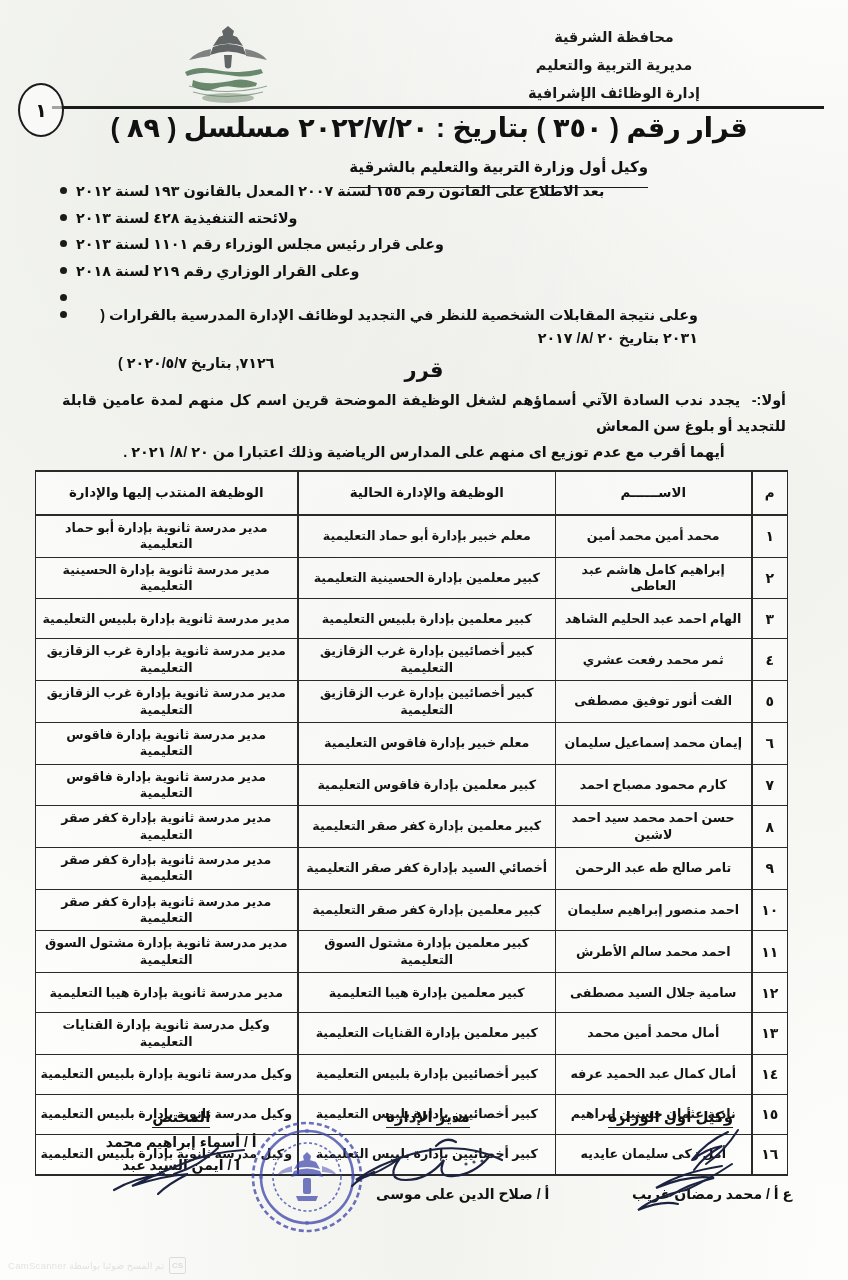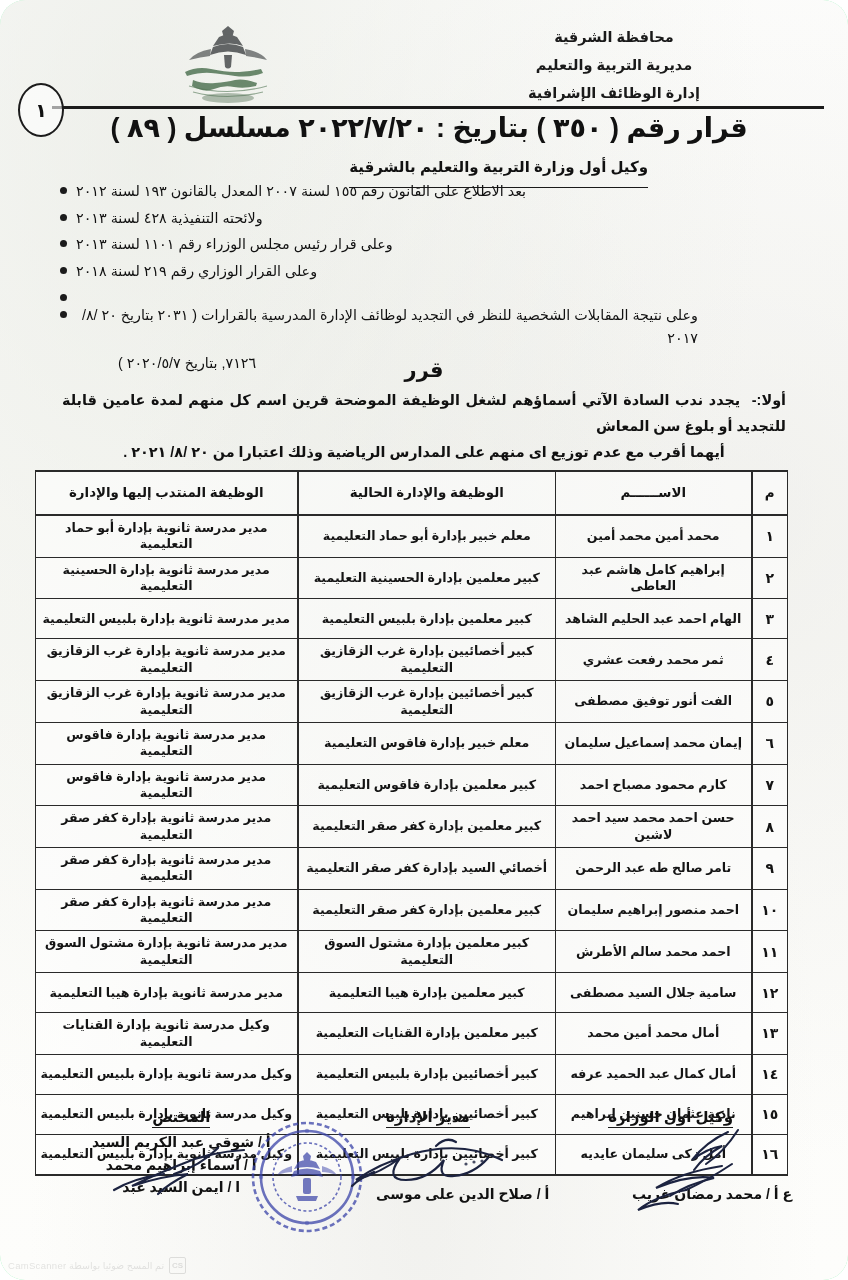"محافظة الشرقية" #page { border-radius: 25px -> none }
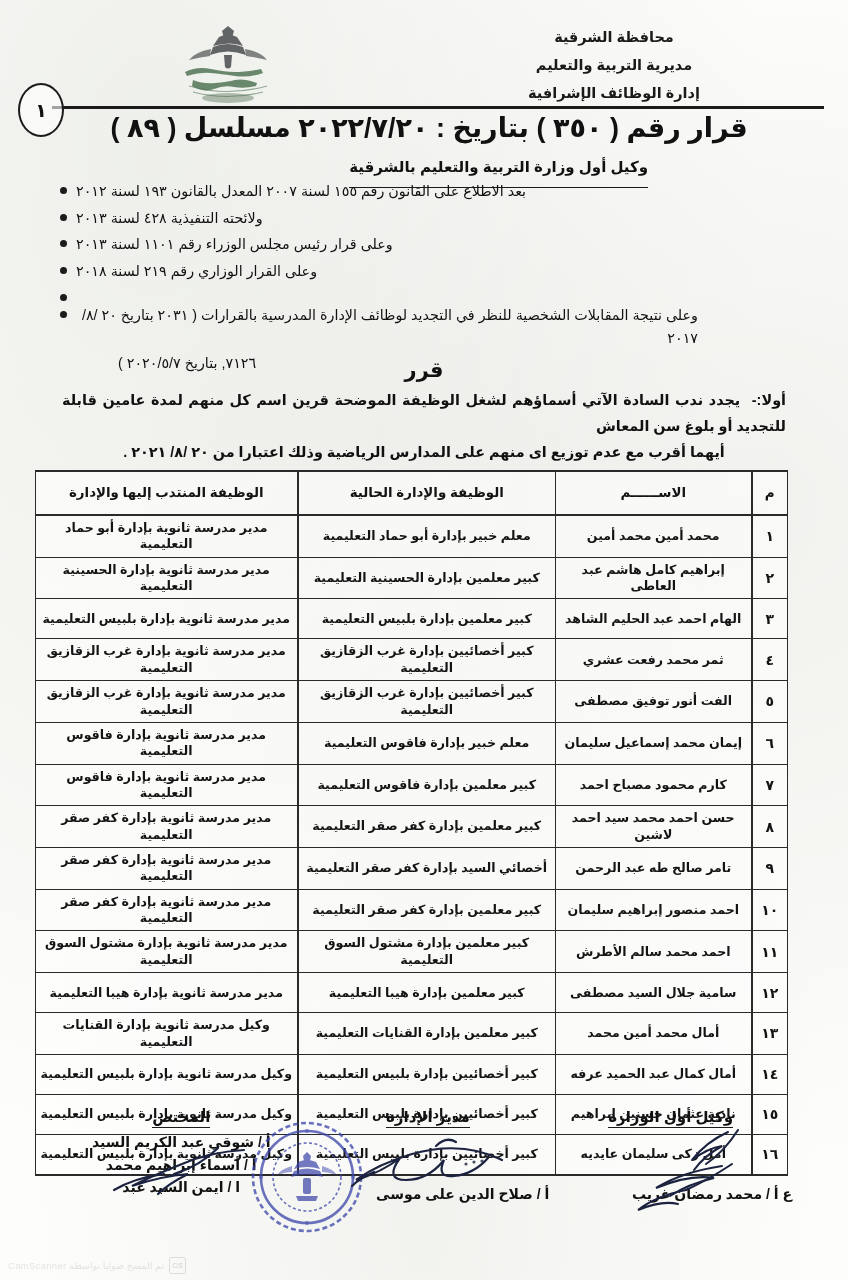"بعد الاطلاع على القانون رقم" .clause { font-weight: normal -> bold }
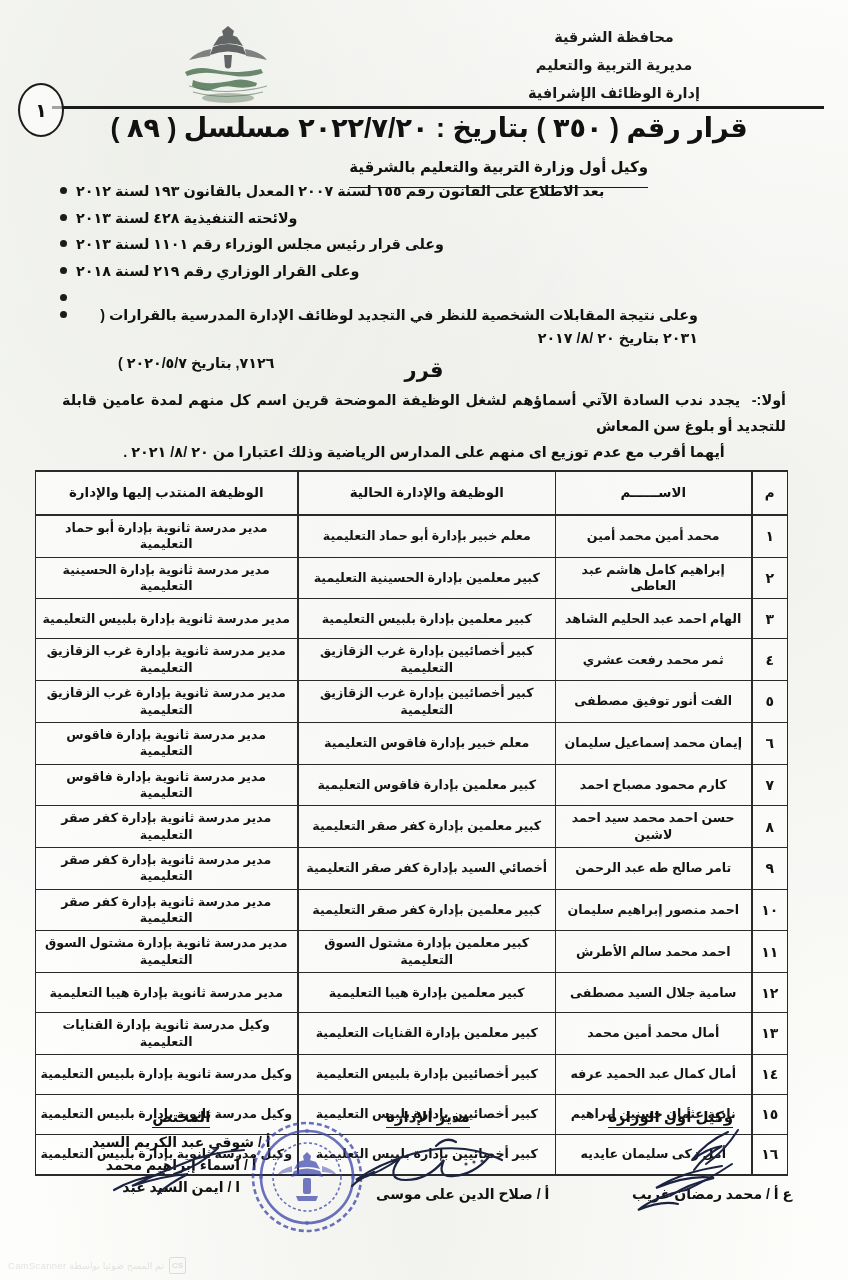"أ / شوقي عبد الكريم" div.sig-name { html: <div>أ / شوقي عبد الكريم السيد</div> -> none }
